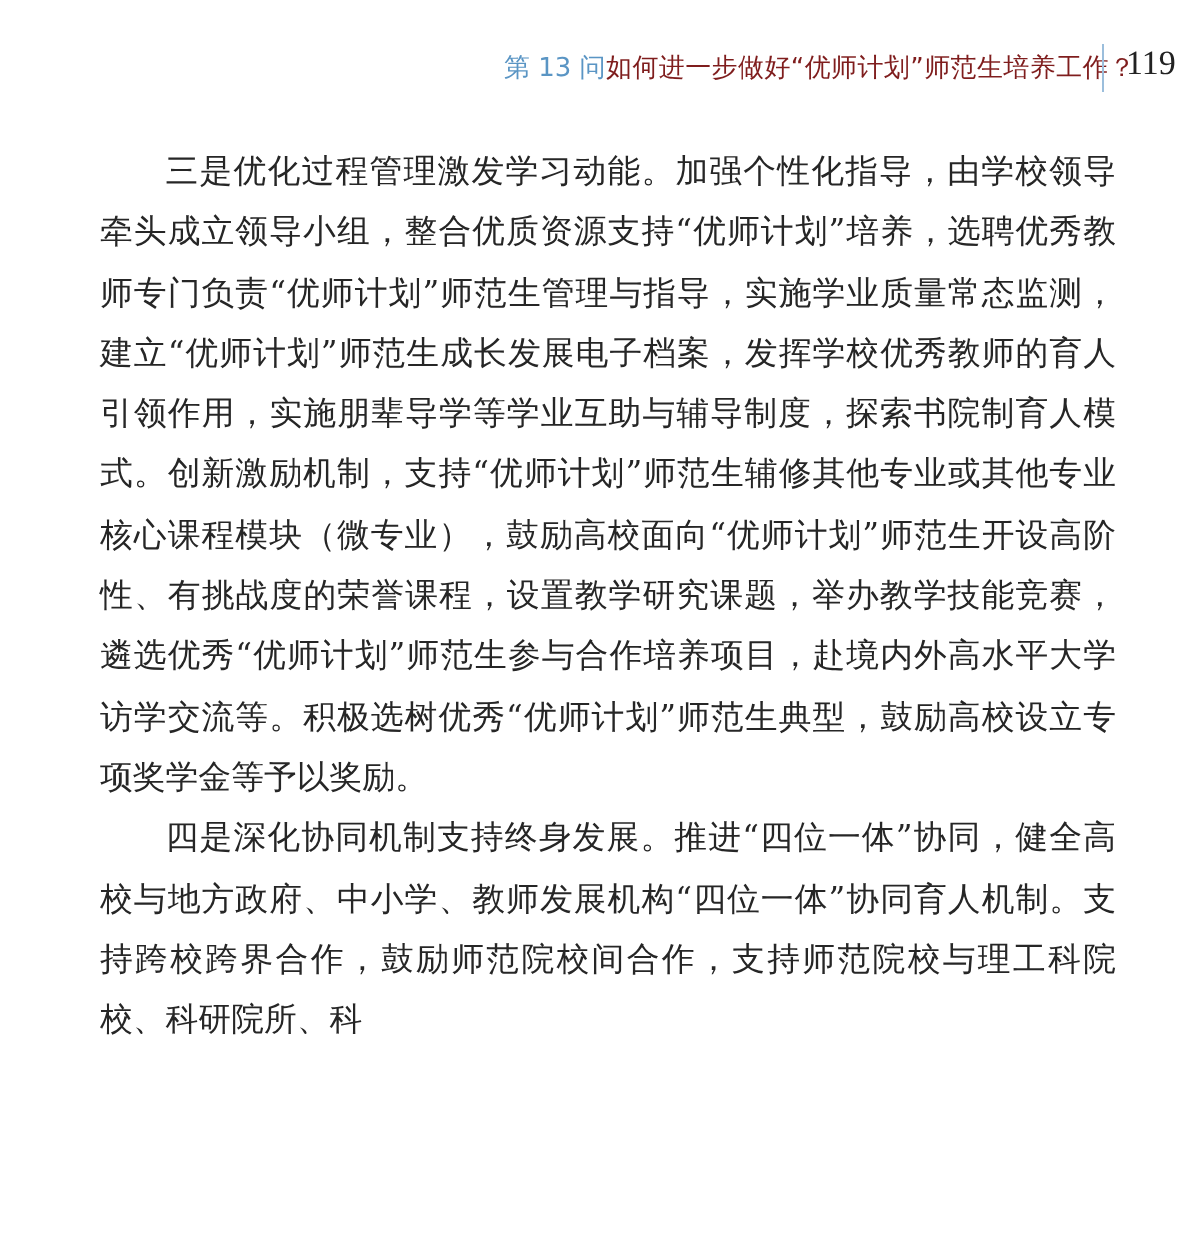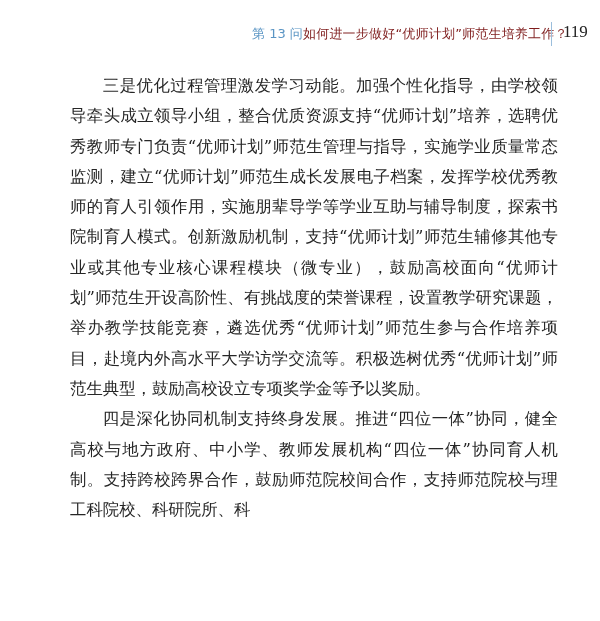"三是优化过程管理激发学习动能。加强个性化指导，由学校领导牵头成立领导小组，整合优" .body-text p.indent { margin-left: 20px -> none }
